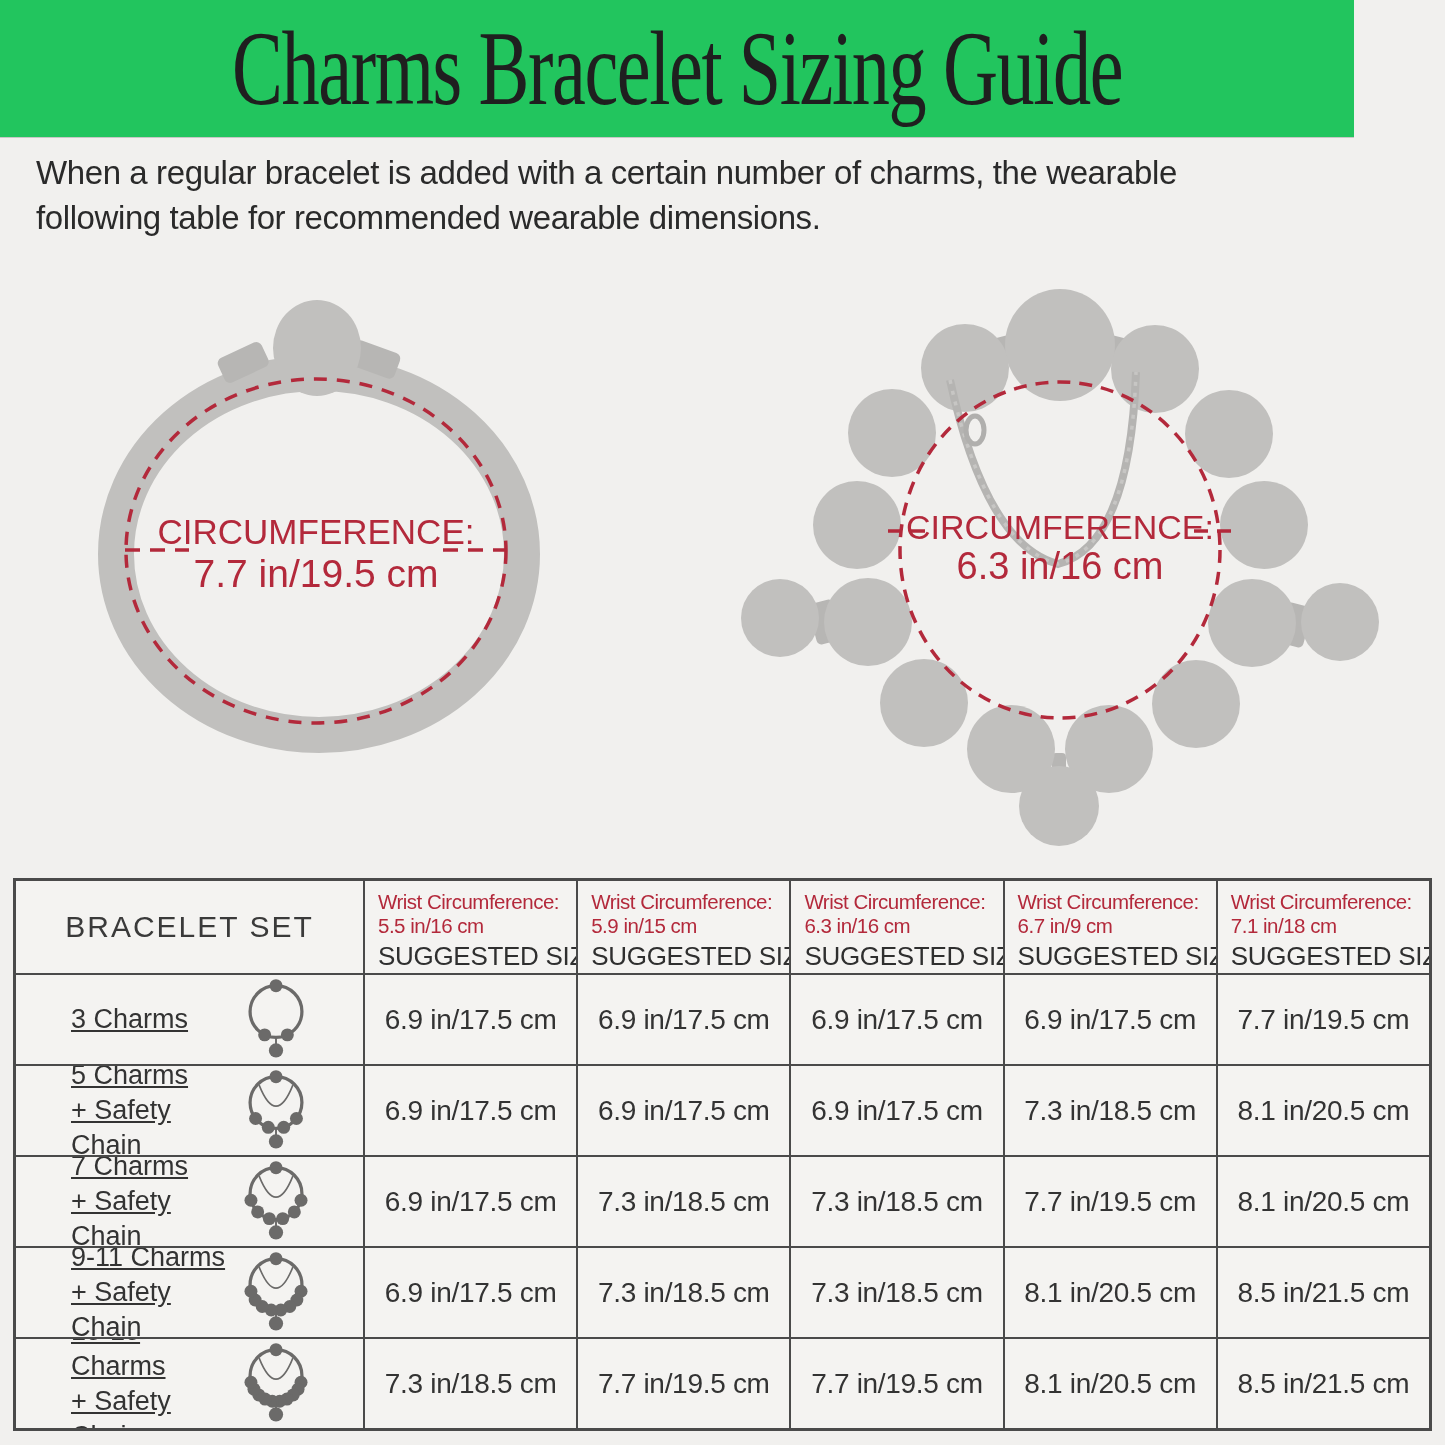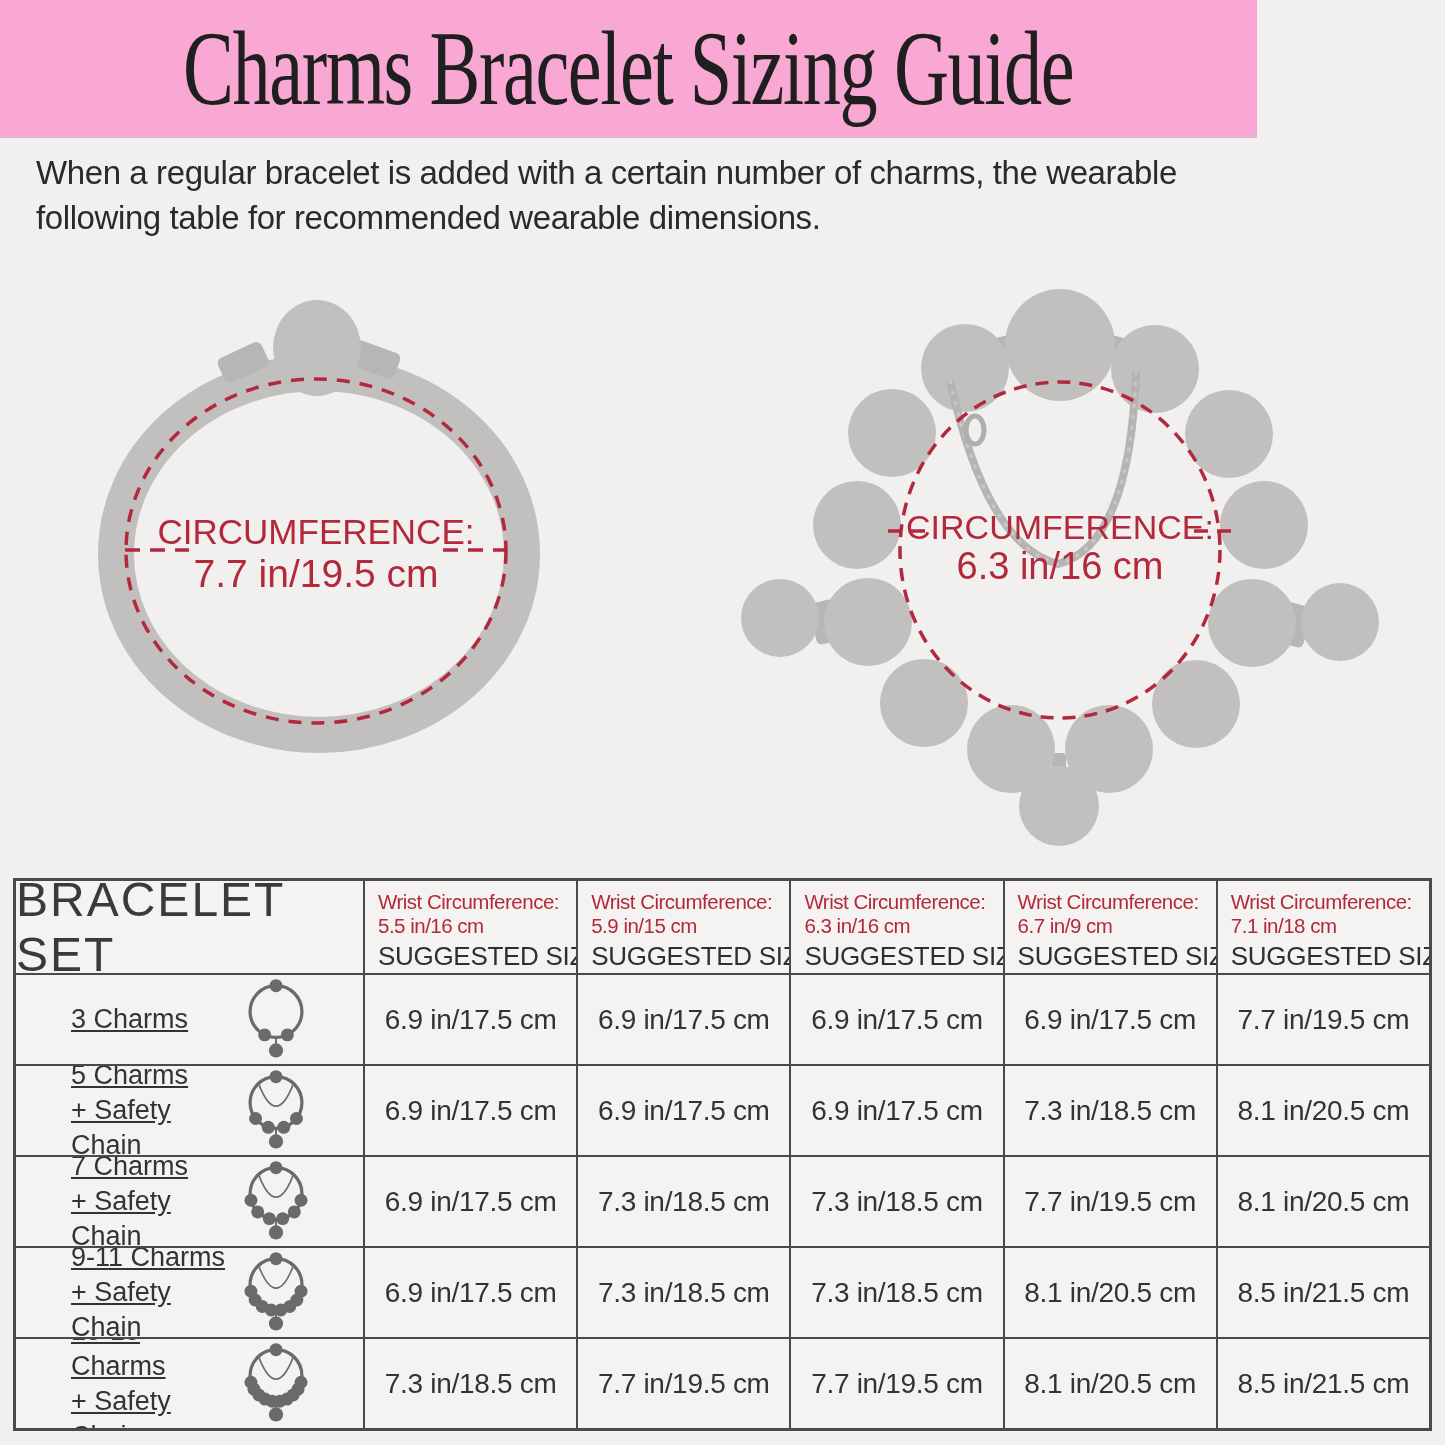"Charms Bracelet Sizing Guide" .title-band { background: #f9a8d4 -> #22c55e; width: 1257px -> 1354px }
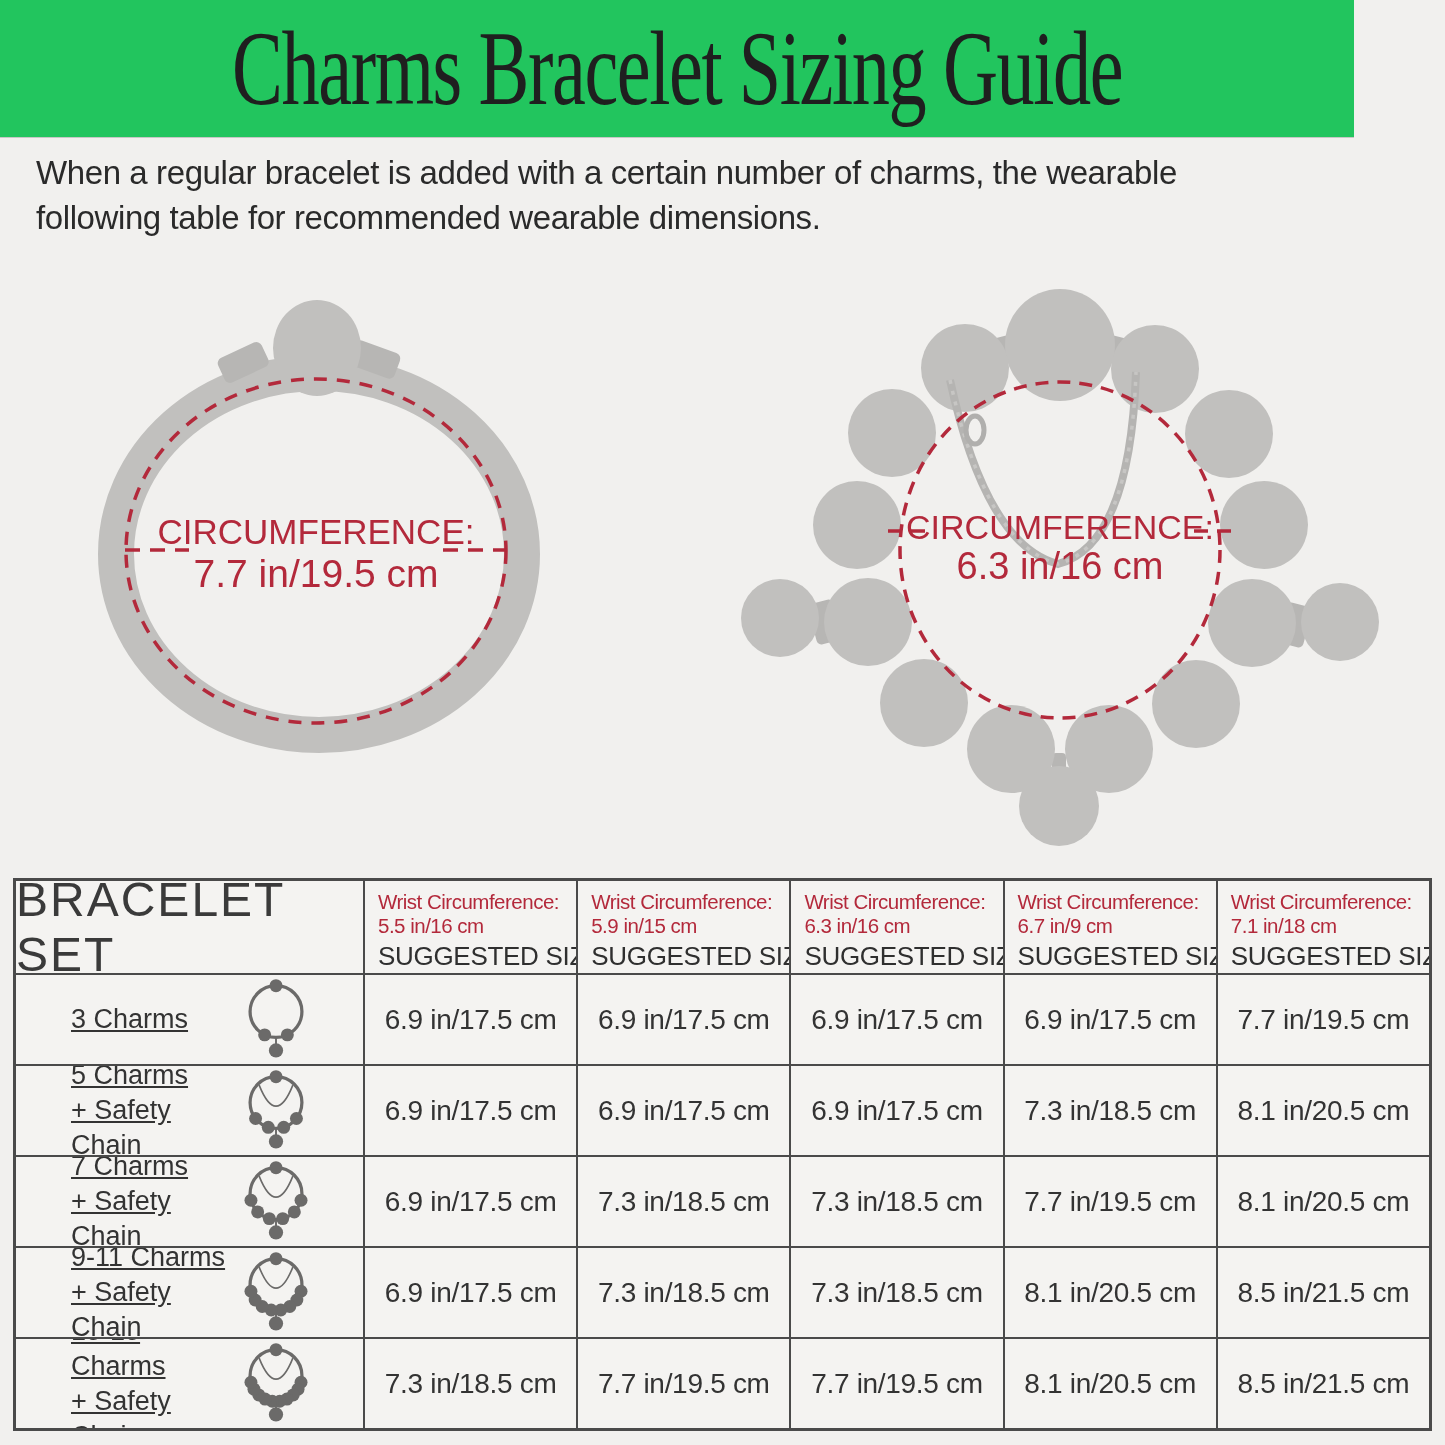"BRACELET SET" .head-set .set-label { font-size: 48px -> 30px }
